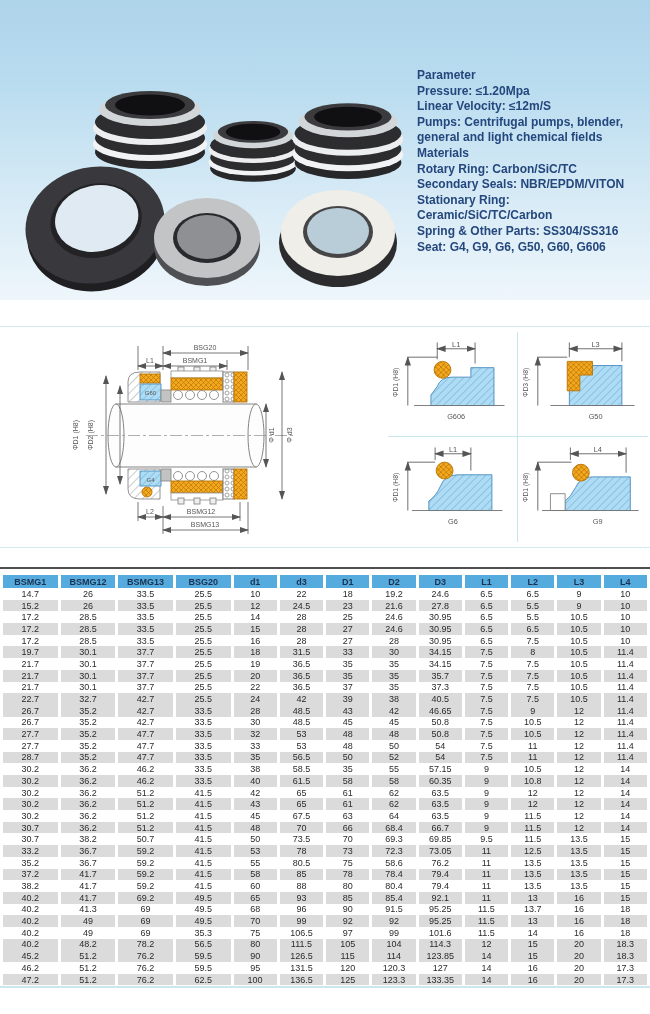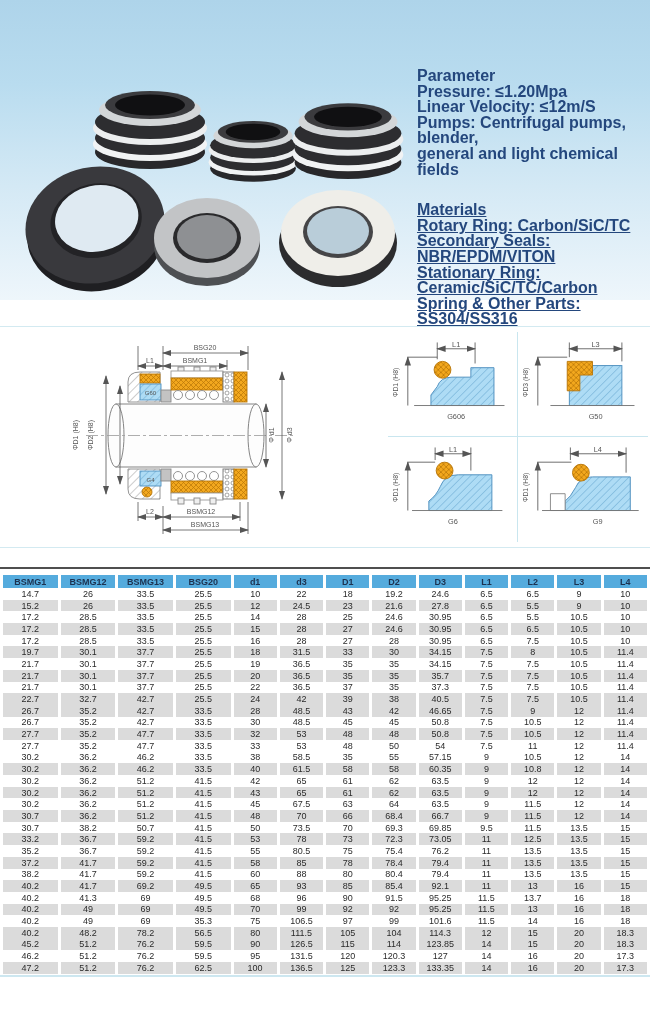"Parameter" .hero-text { font-size: 16px -> 12px }
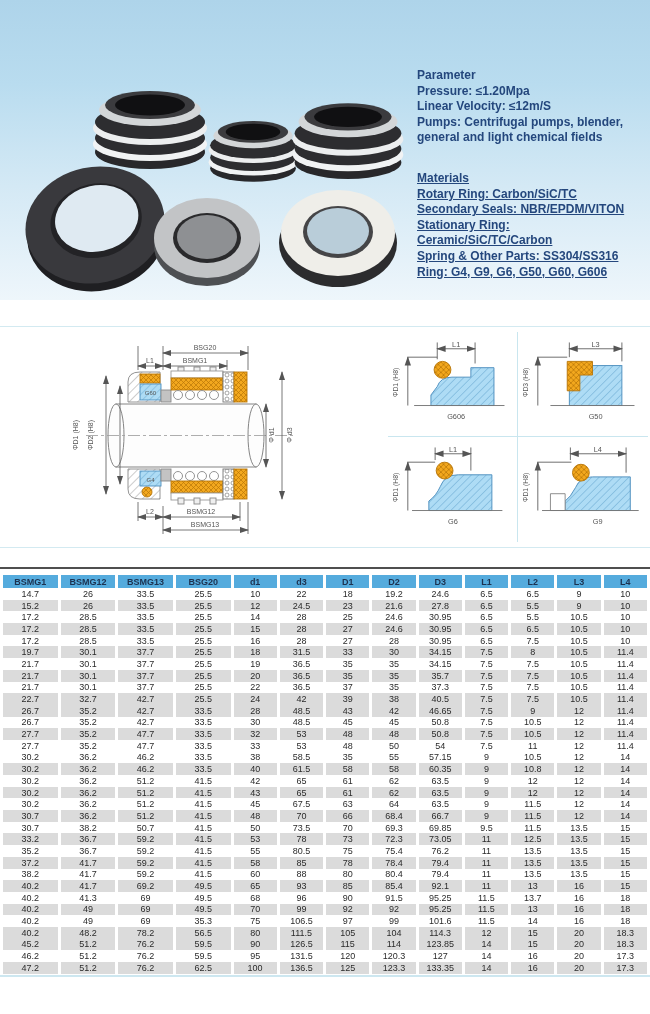"Materials" .hero-text .block2 { margin-top: 25px -> 0; text-decoration: underline -> none }
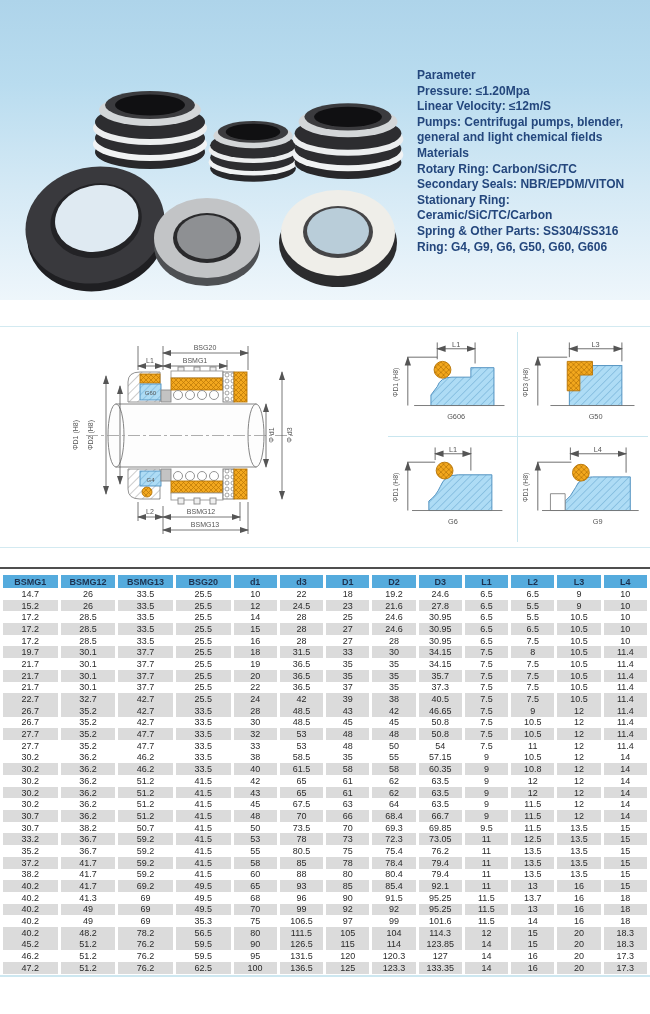"Ring: G4, G9, G6, G50," div { text: Ring -> Seat }
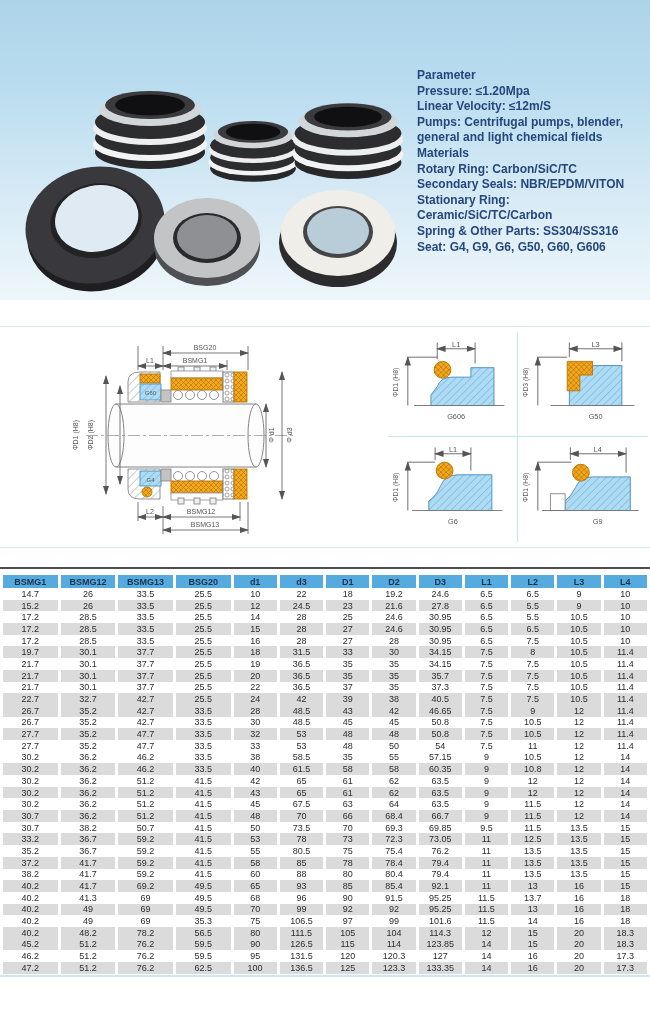"28.7" tr.striped { html: none -> <tr> <td>28.7</td> <td>35.2</td> <td>47.7</td> <td>33.5</td> <td>35</td> <td>56.5</td> <td>50</td> <td>52</td> <td>54</td> <td>7.5</td> <td>11</td> <td>12</td> <td>11.4</td> </tr> }
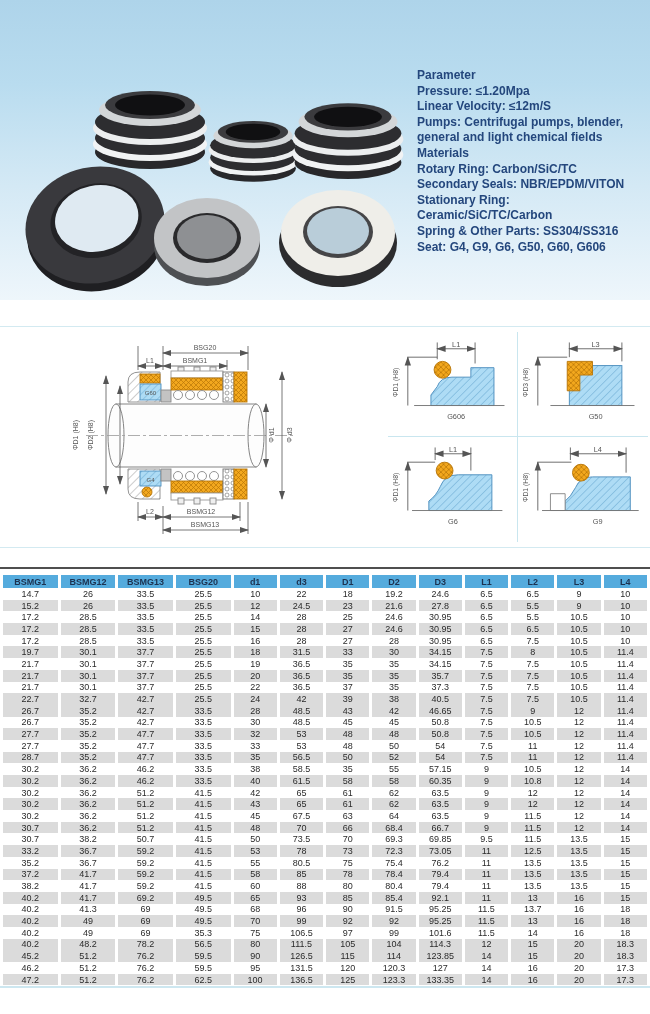"75.4" td { text: 75.4 -> 58.6 }
